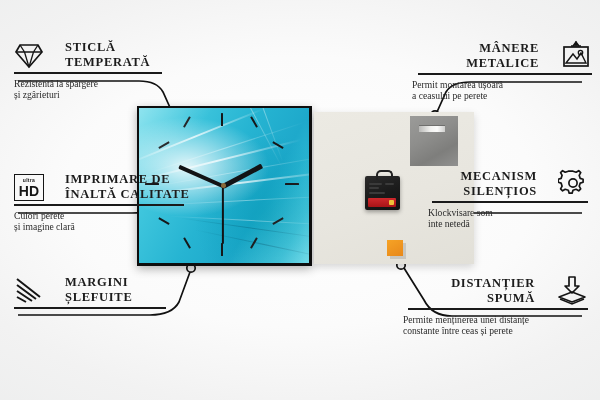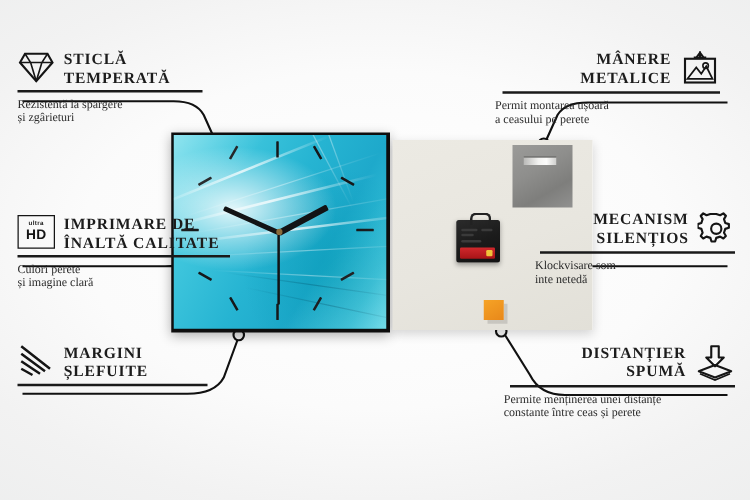"STICLĂ" .f-head { align-items: flex-start -> flex-end; gap: 7px -> 21px }
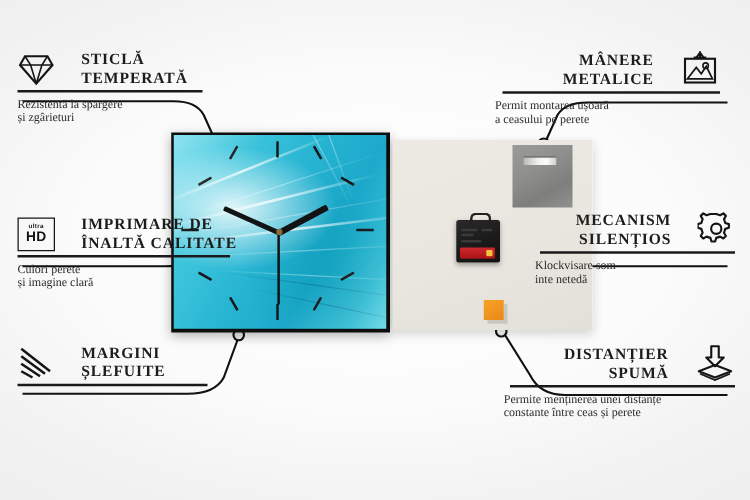"MÂNERE" #feat-manere { right: 24px -> 8px }
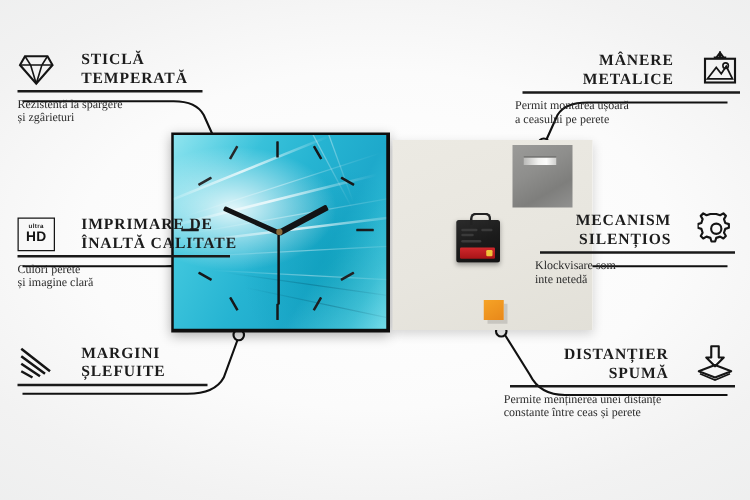"HD" .hdbox .h { font-size: 11px -> 14px }
